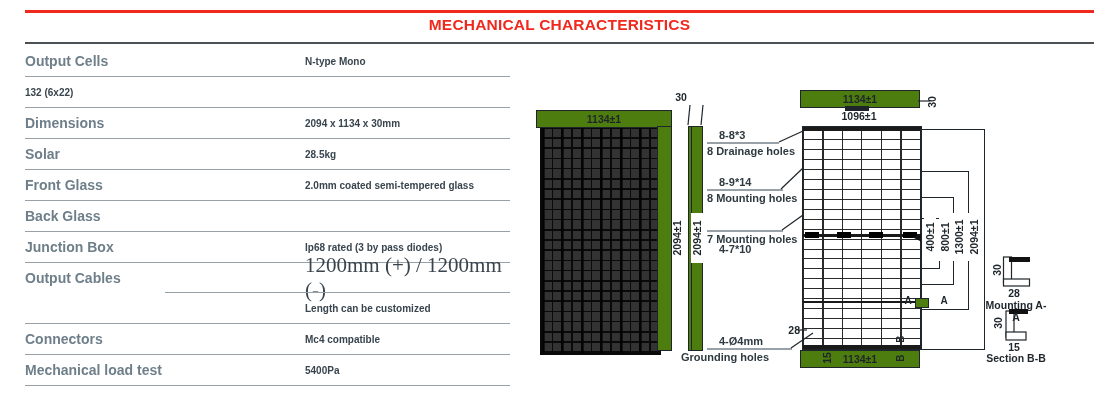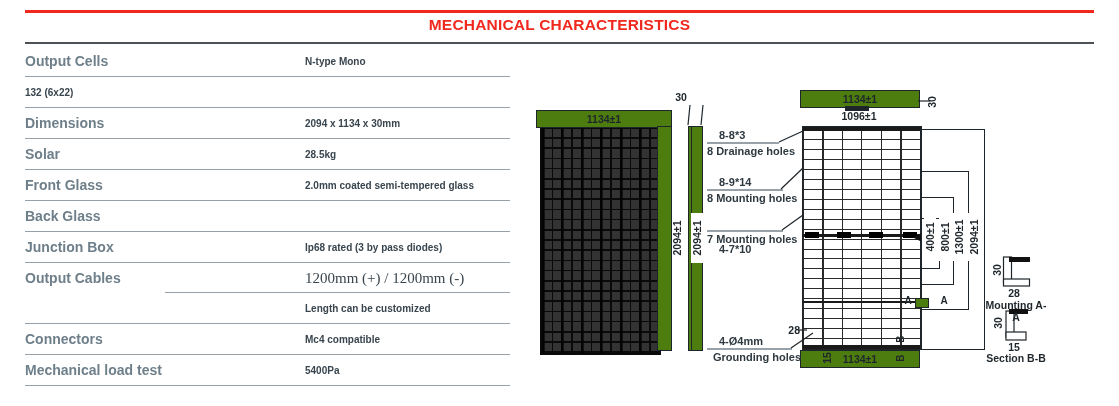"1200mm (+) / 1200mm (-)" .spec-row .pvalue.serif { font-size: 15px -> 21px }
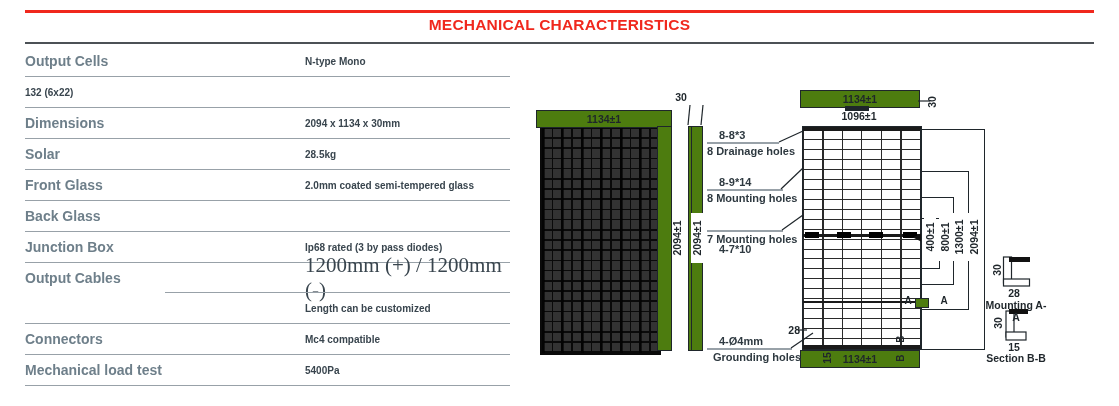"Grounding holes" div.abs { left: 713px -> 681px }
